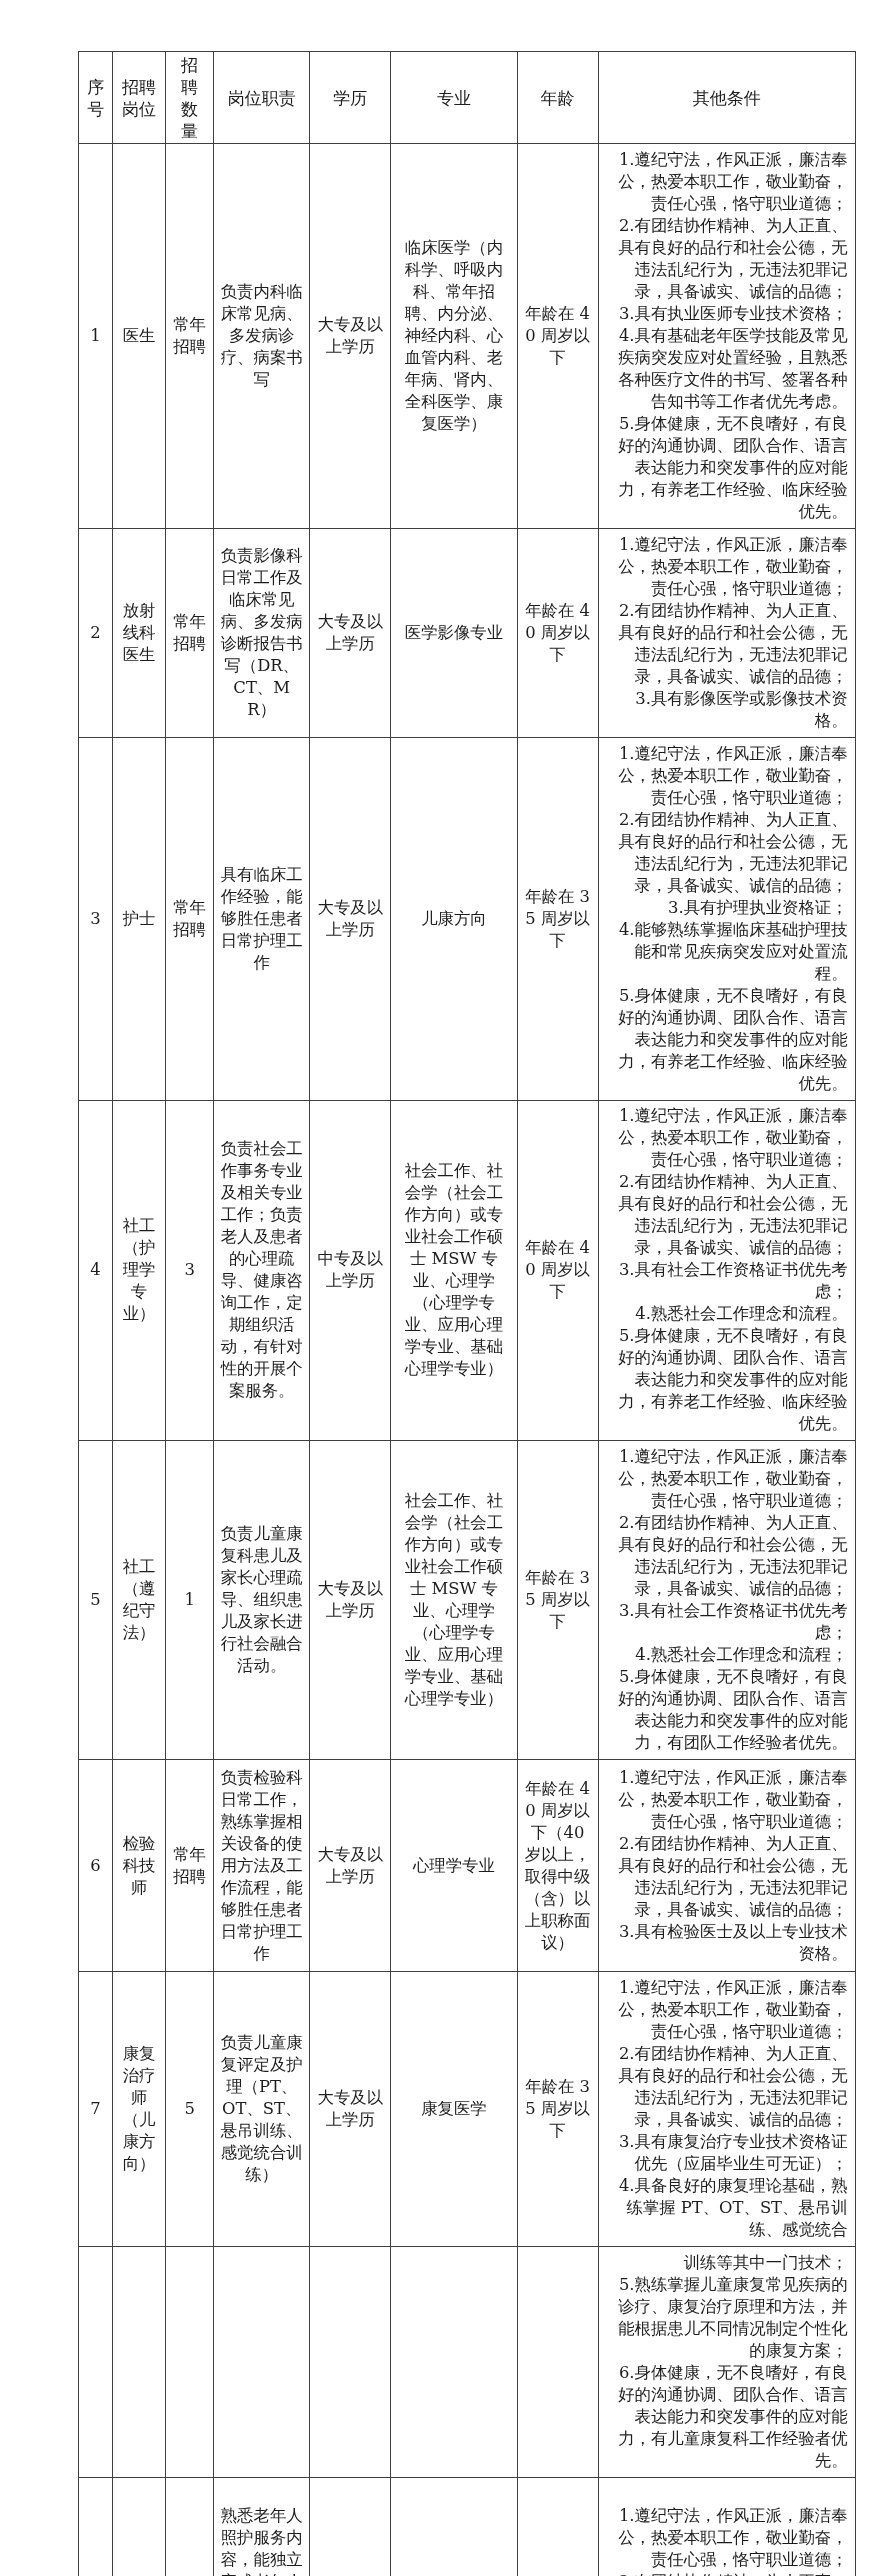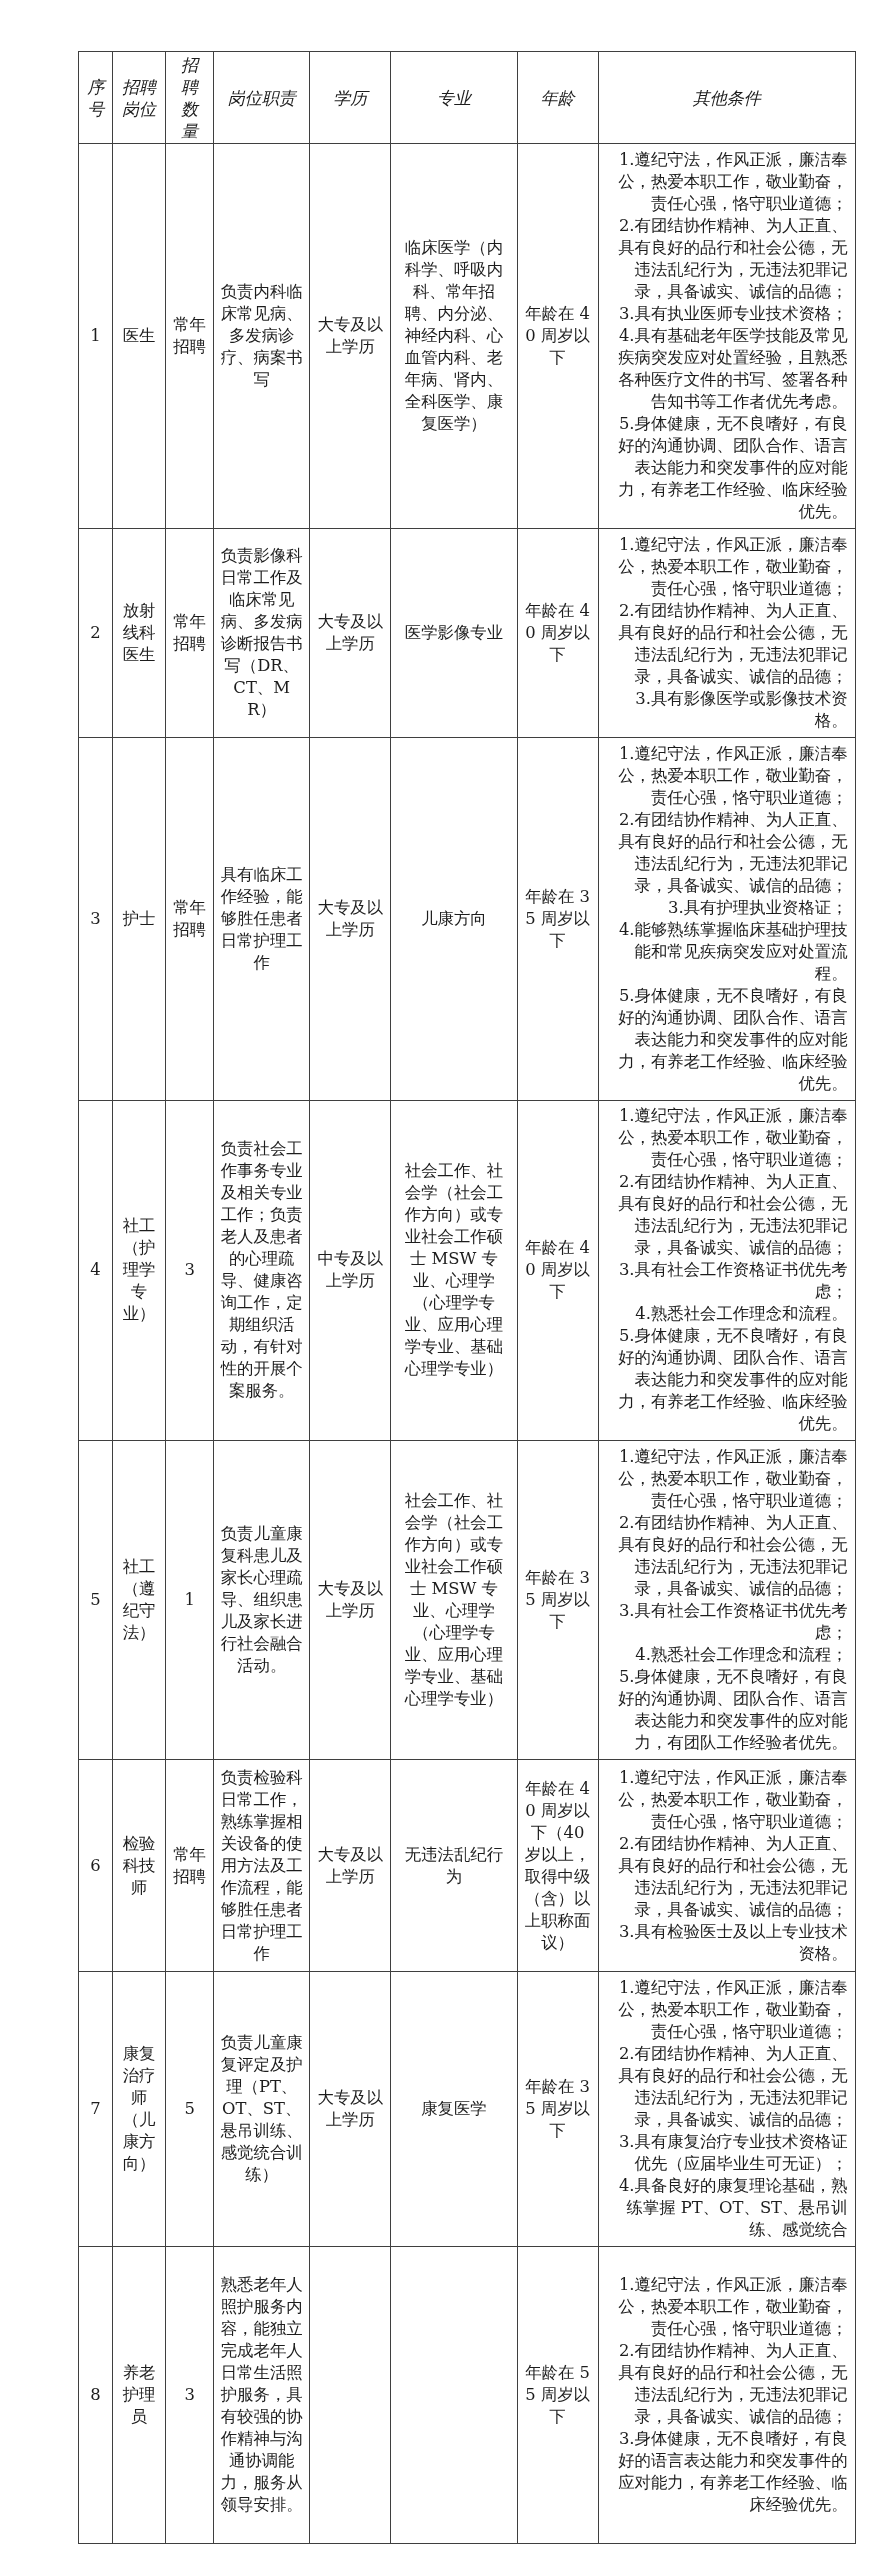"招聘数量" thead th { font-style: italic -> none }
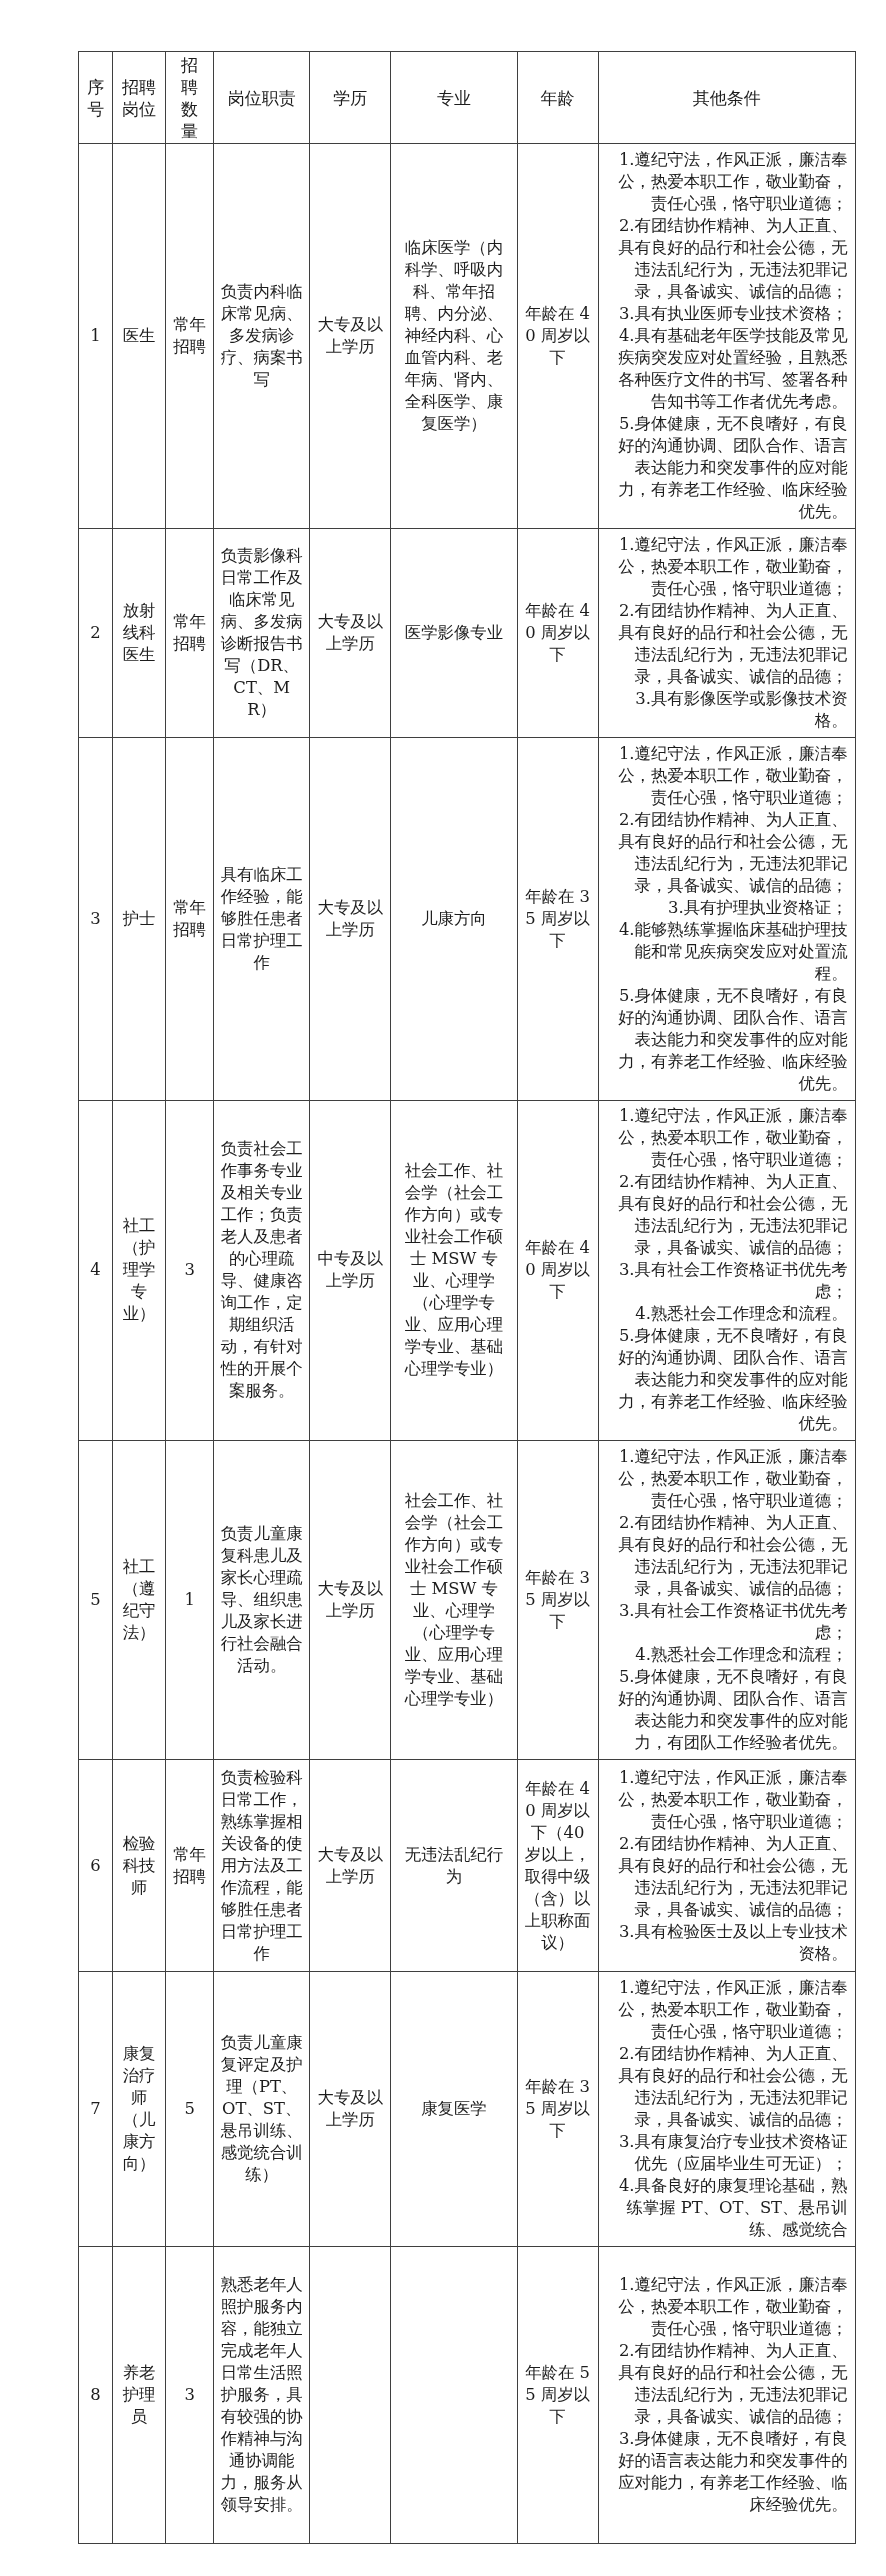"无违法乱纪行为" td.major { text: 无违法乱纪行为 -> 心理学专业 }
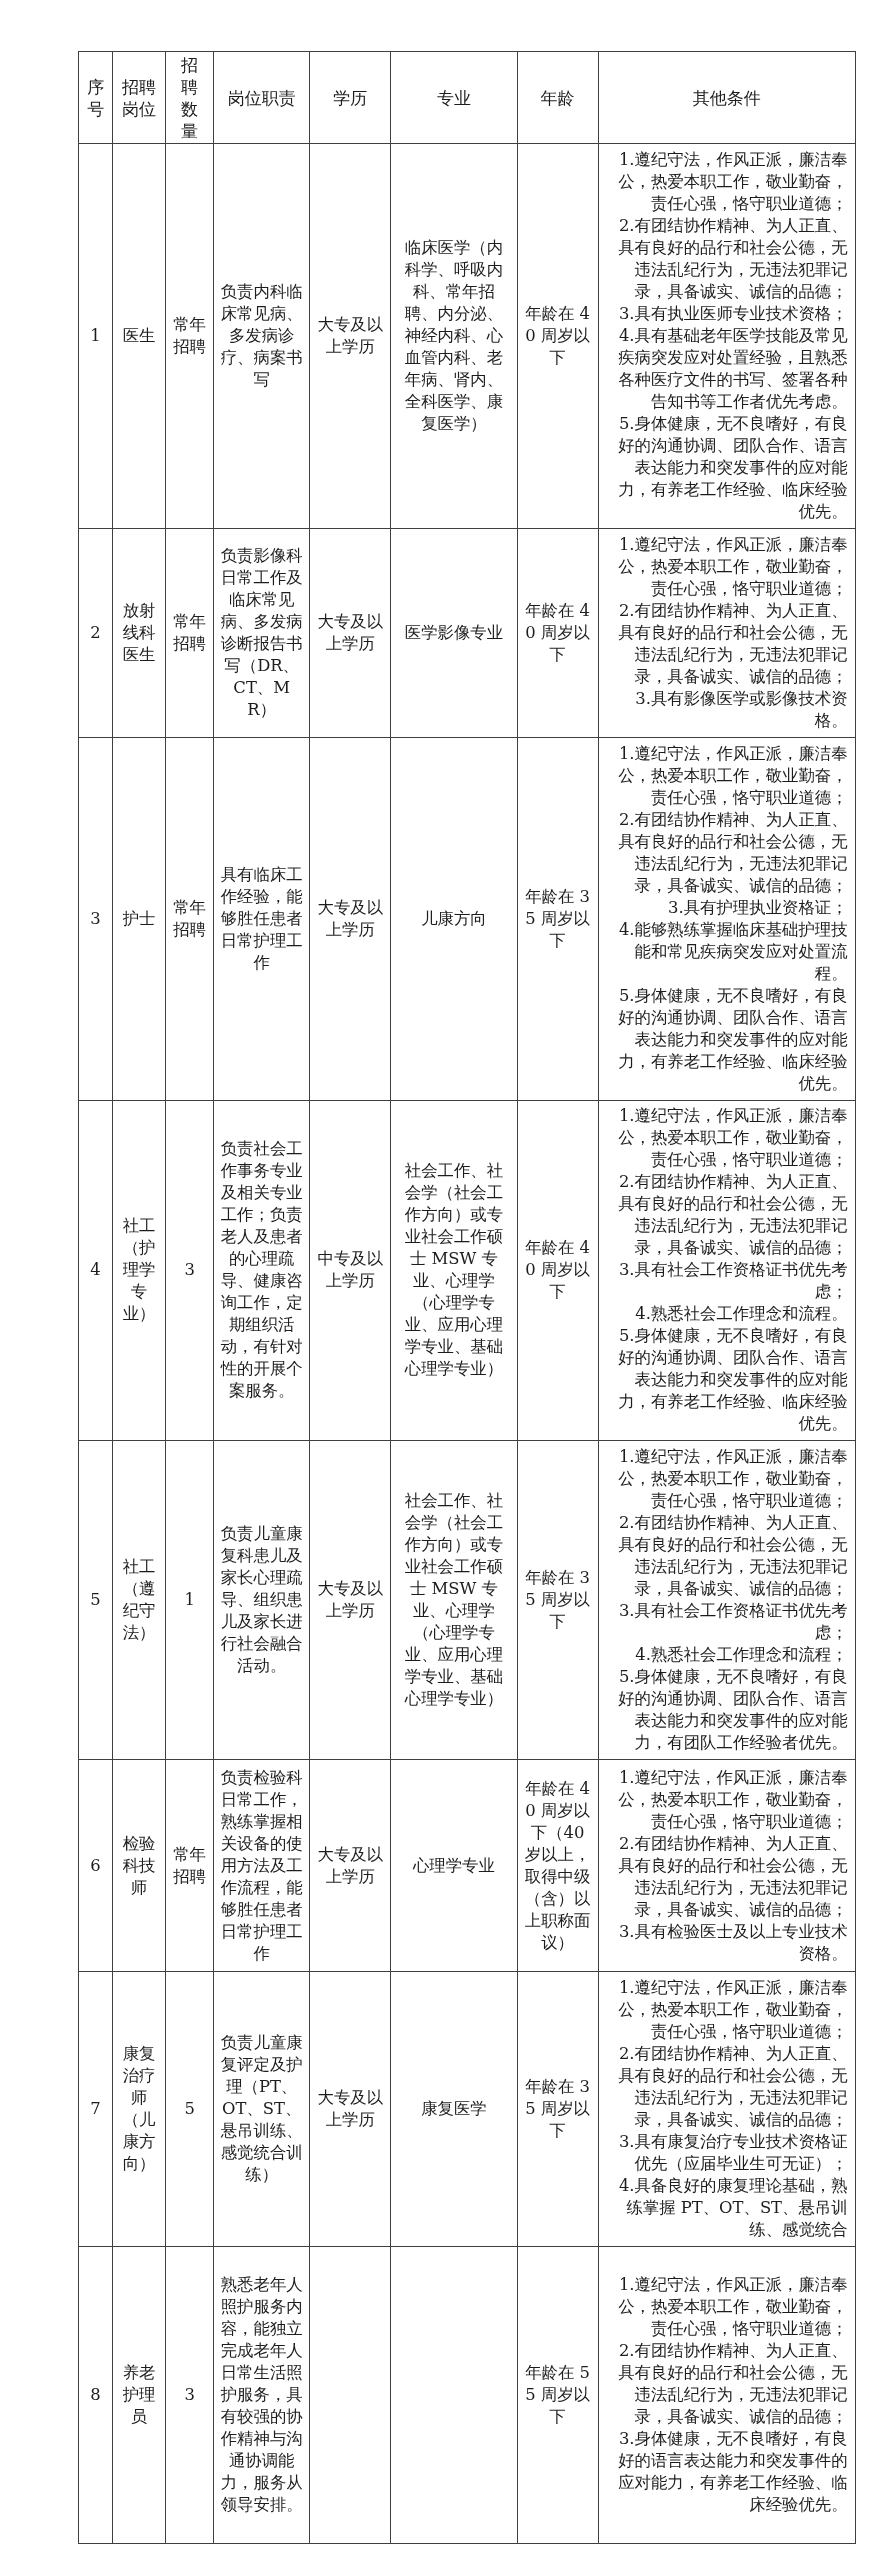"训练等其中一门技术；" tr { html: none -> <tr> <td></td> <td></td> <td></td> <td></td> <td></td> <td></td> <td></td> <td>训练等其中一门技术； 5.熟练掌握儿童康复常见疾病的诊疗、康复治疗原理和方法，并能根据患儿不同情况制定个性化的康复方案； 6.身体健康，无不良嗜好，有良好的沟通协调、团队合作、语言表达能力和突发事件的应对能力，有儿童康复科工作经验者优先。</td> </tr> }
